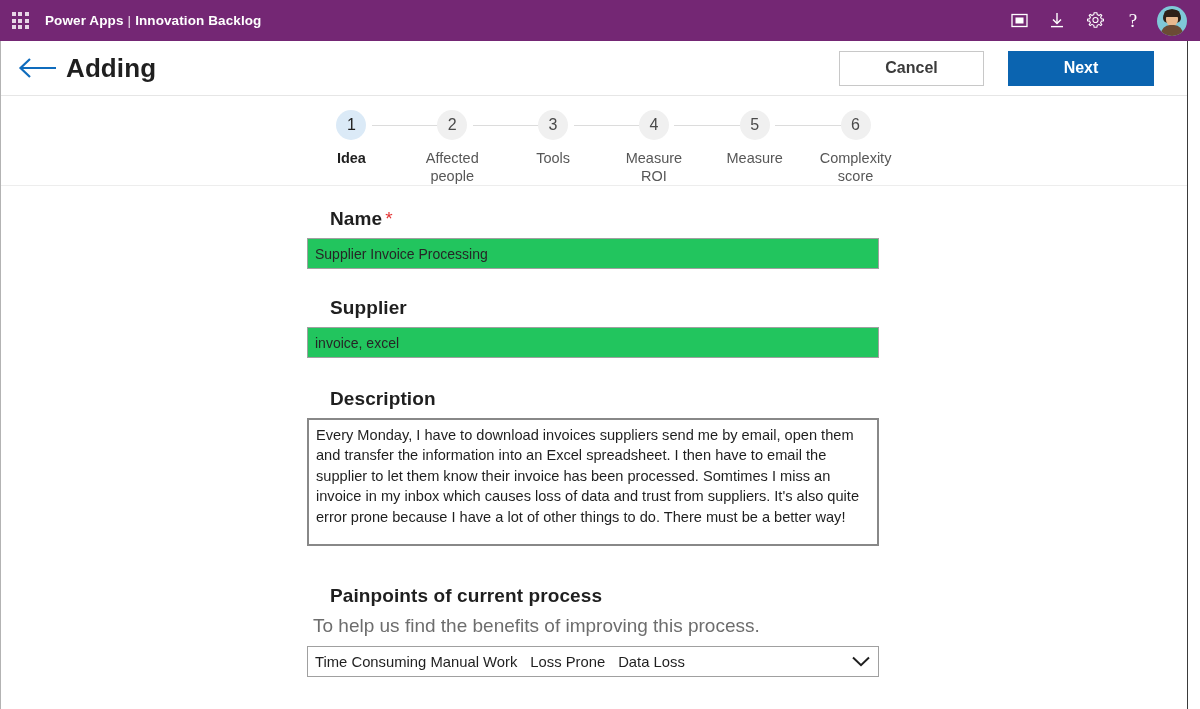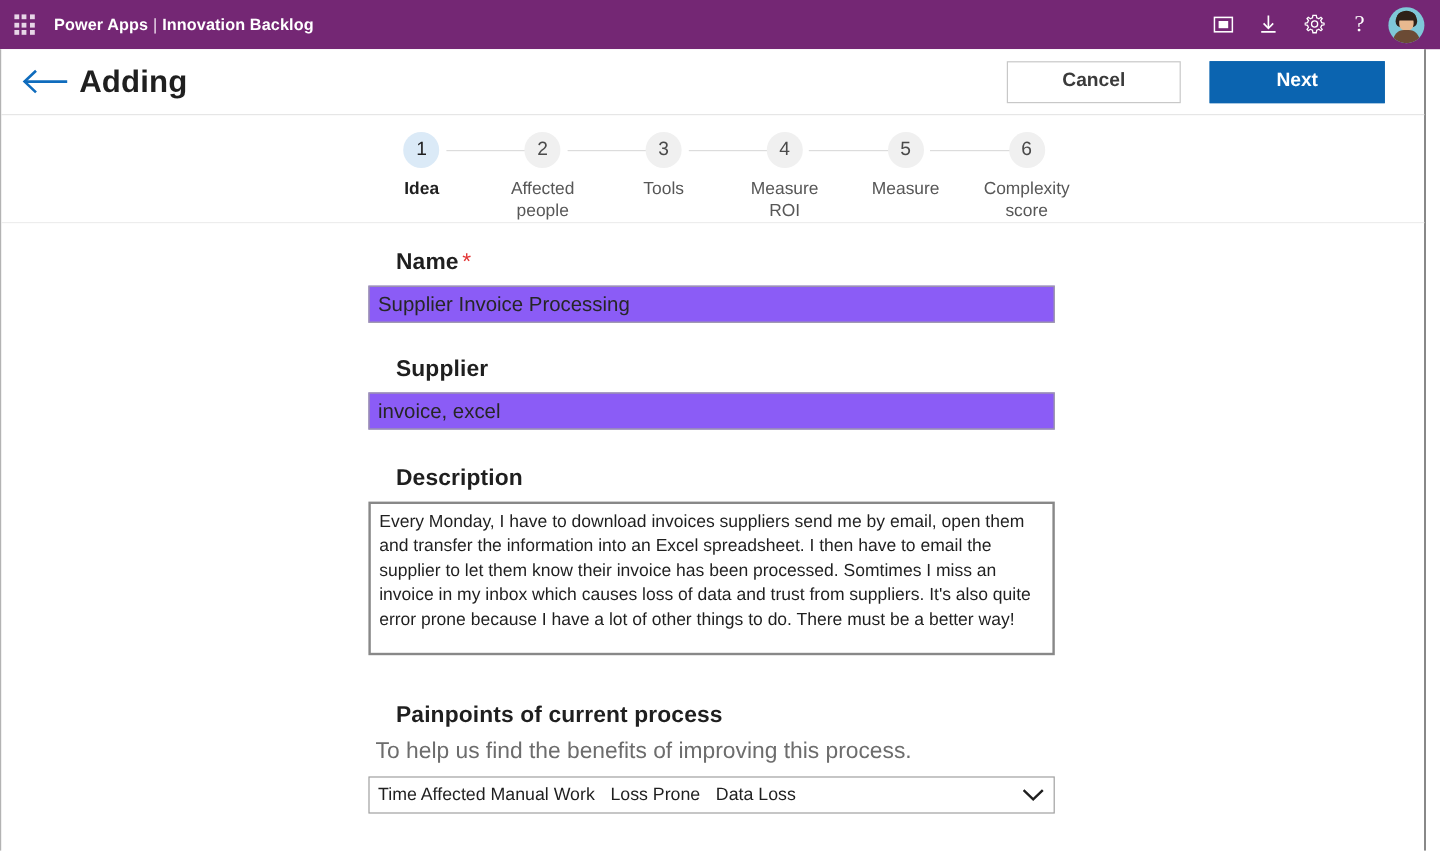"Supplier Invoice Processing" .text-input { background: #8b5cf6 -> #22c55e; font-size: 17px -> 14px }
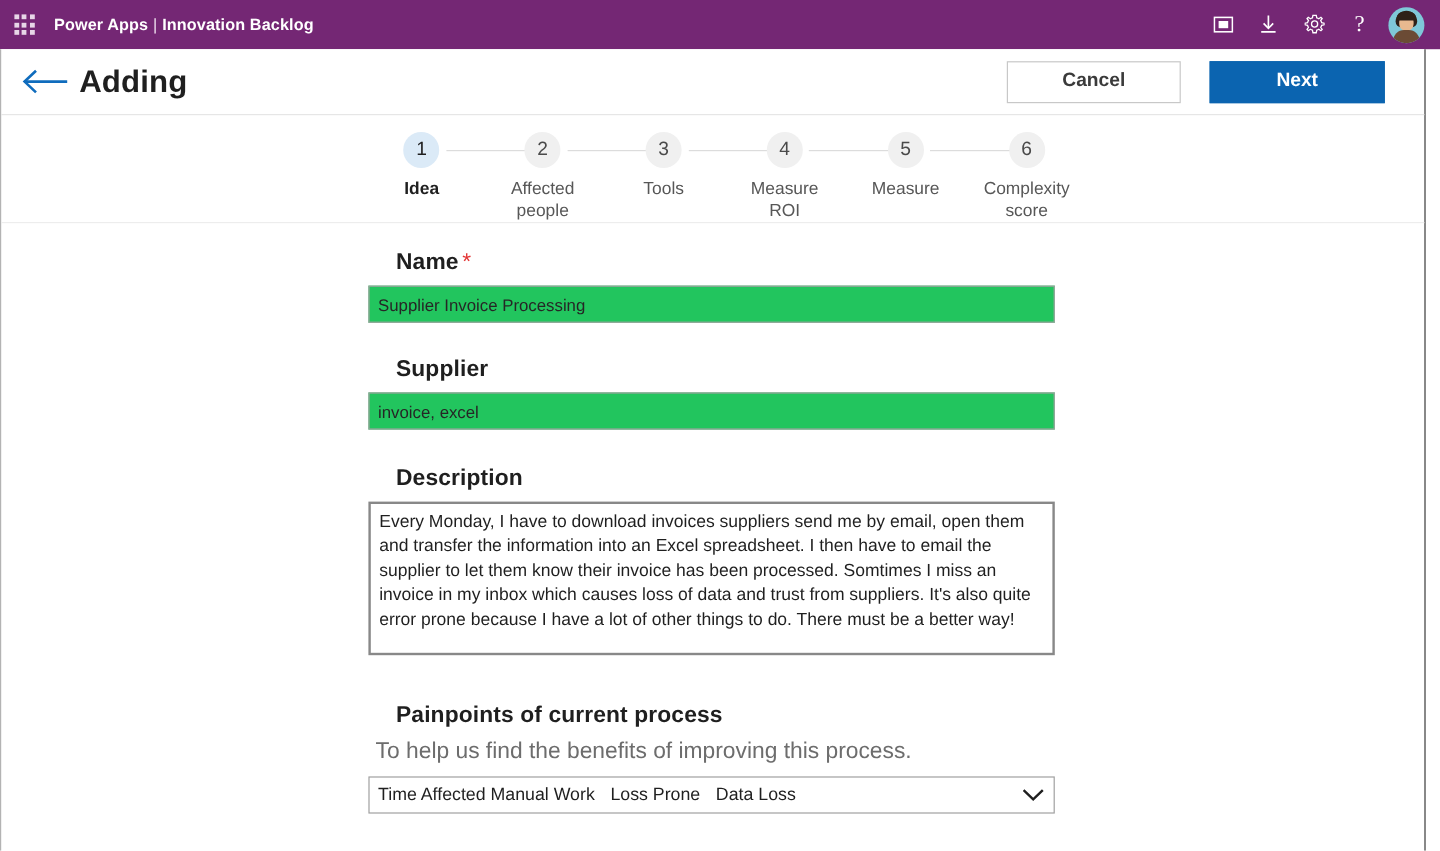"Time Affected Manual Work" span { text: Affected -> Consuming }
